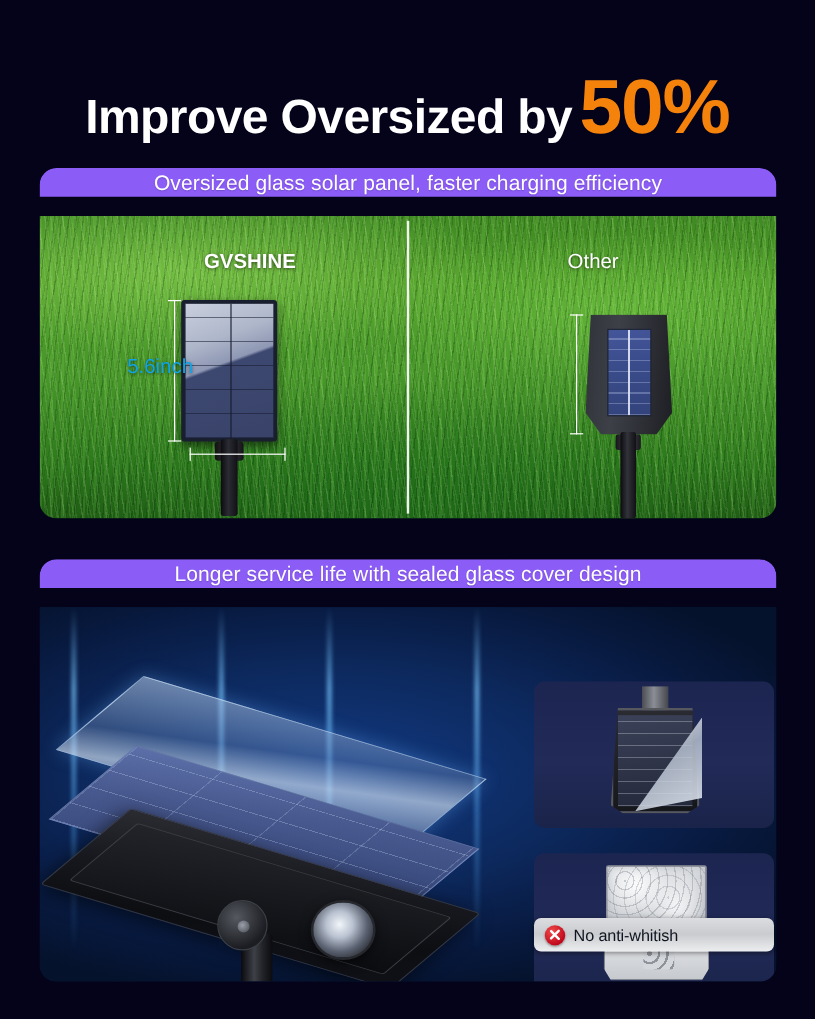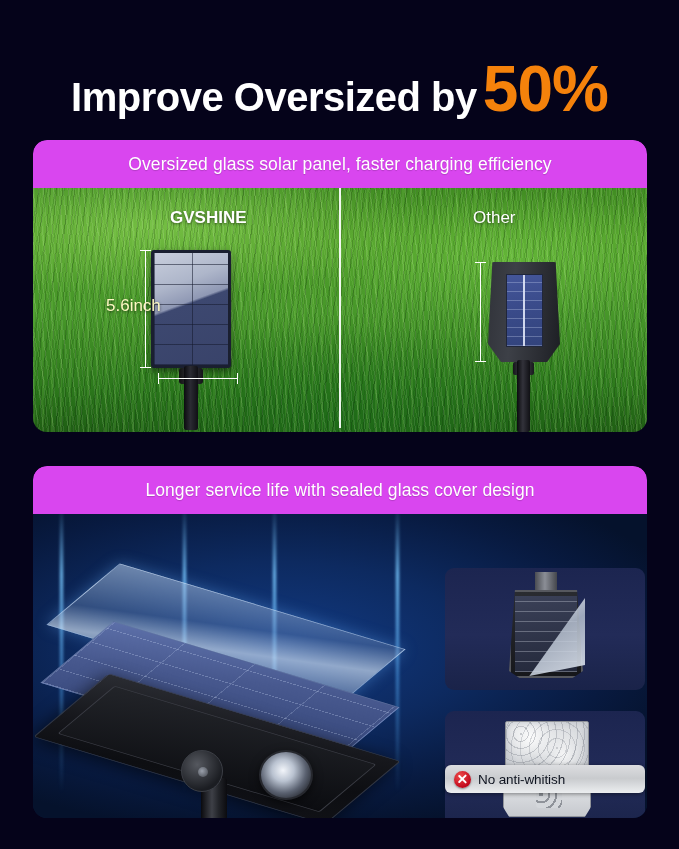"Oversized glass solar panel, faster" .banner { background: #d946ef -> #8b5cf6; height: 48px -> 24px }
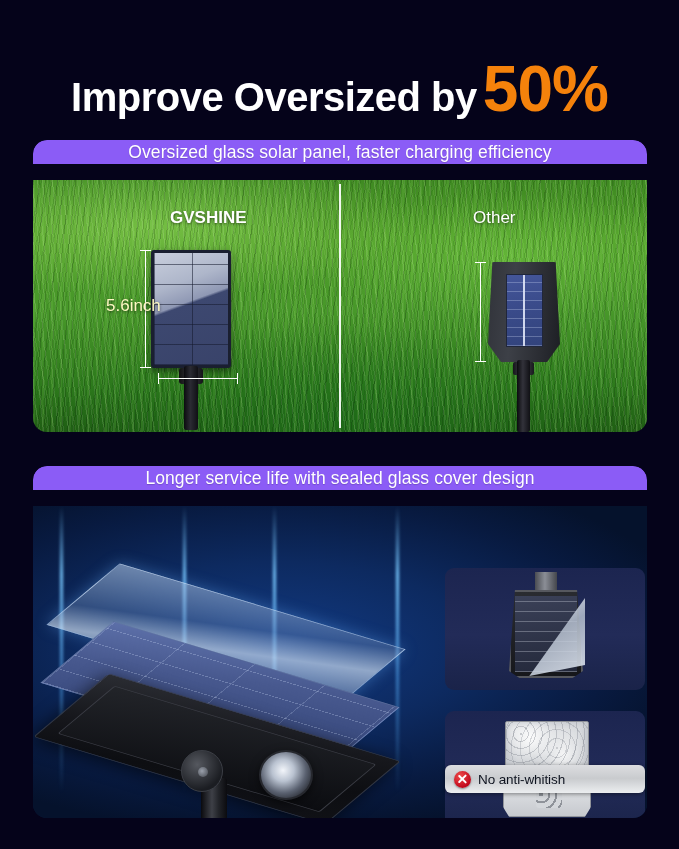"5.6inch" .meas-text { color: #fef9c3 -> #0ea5e9 }
